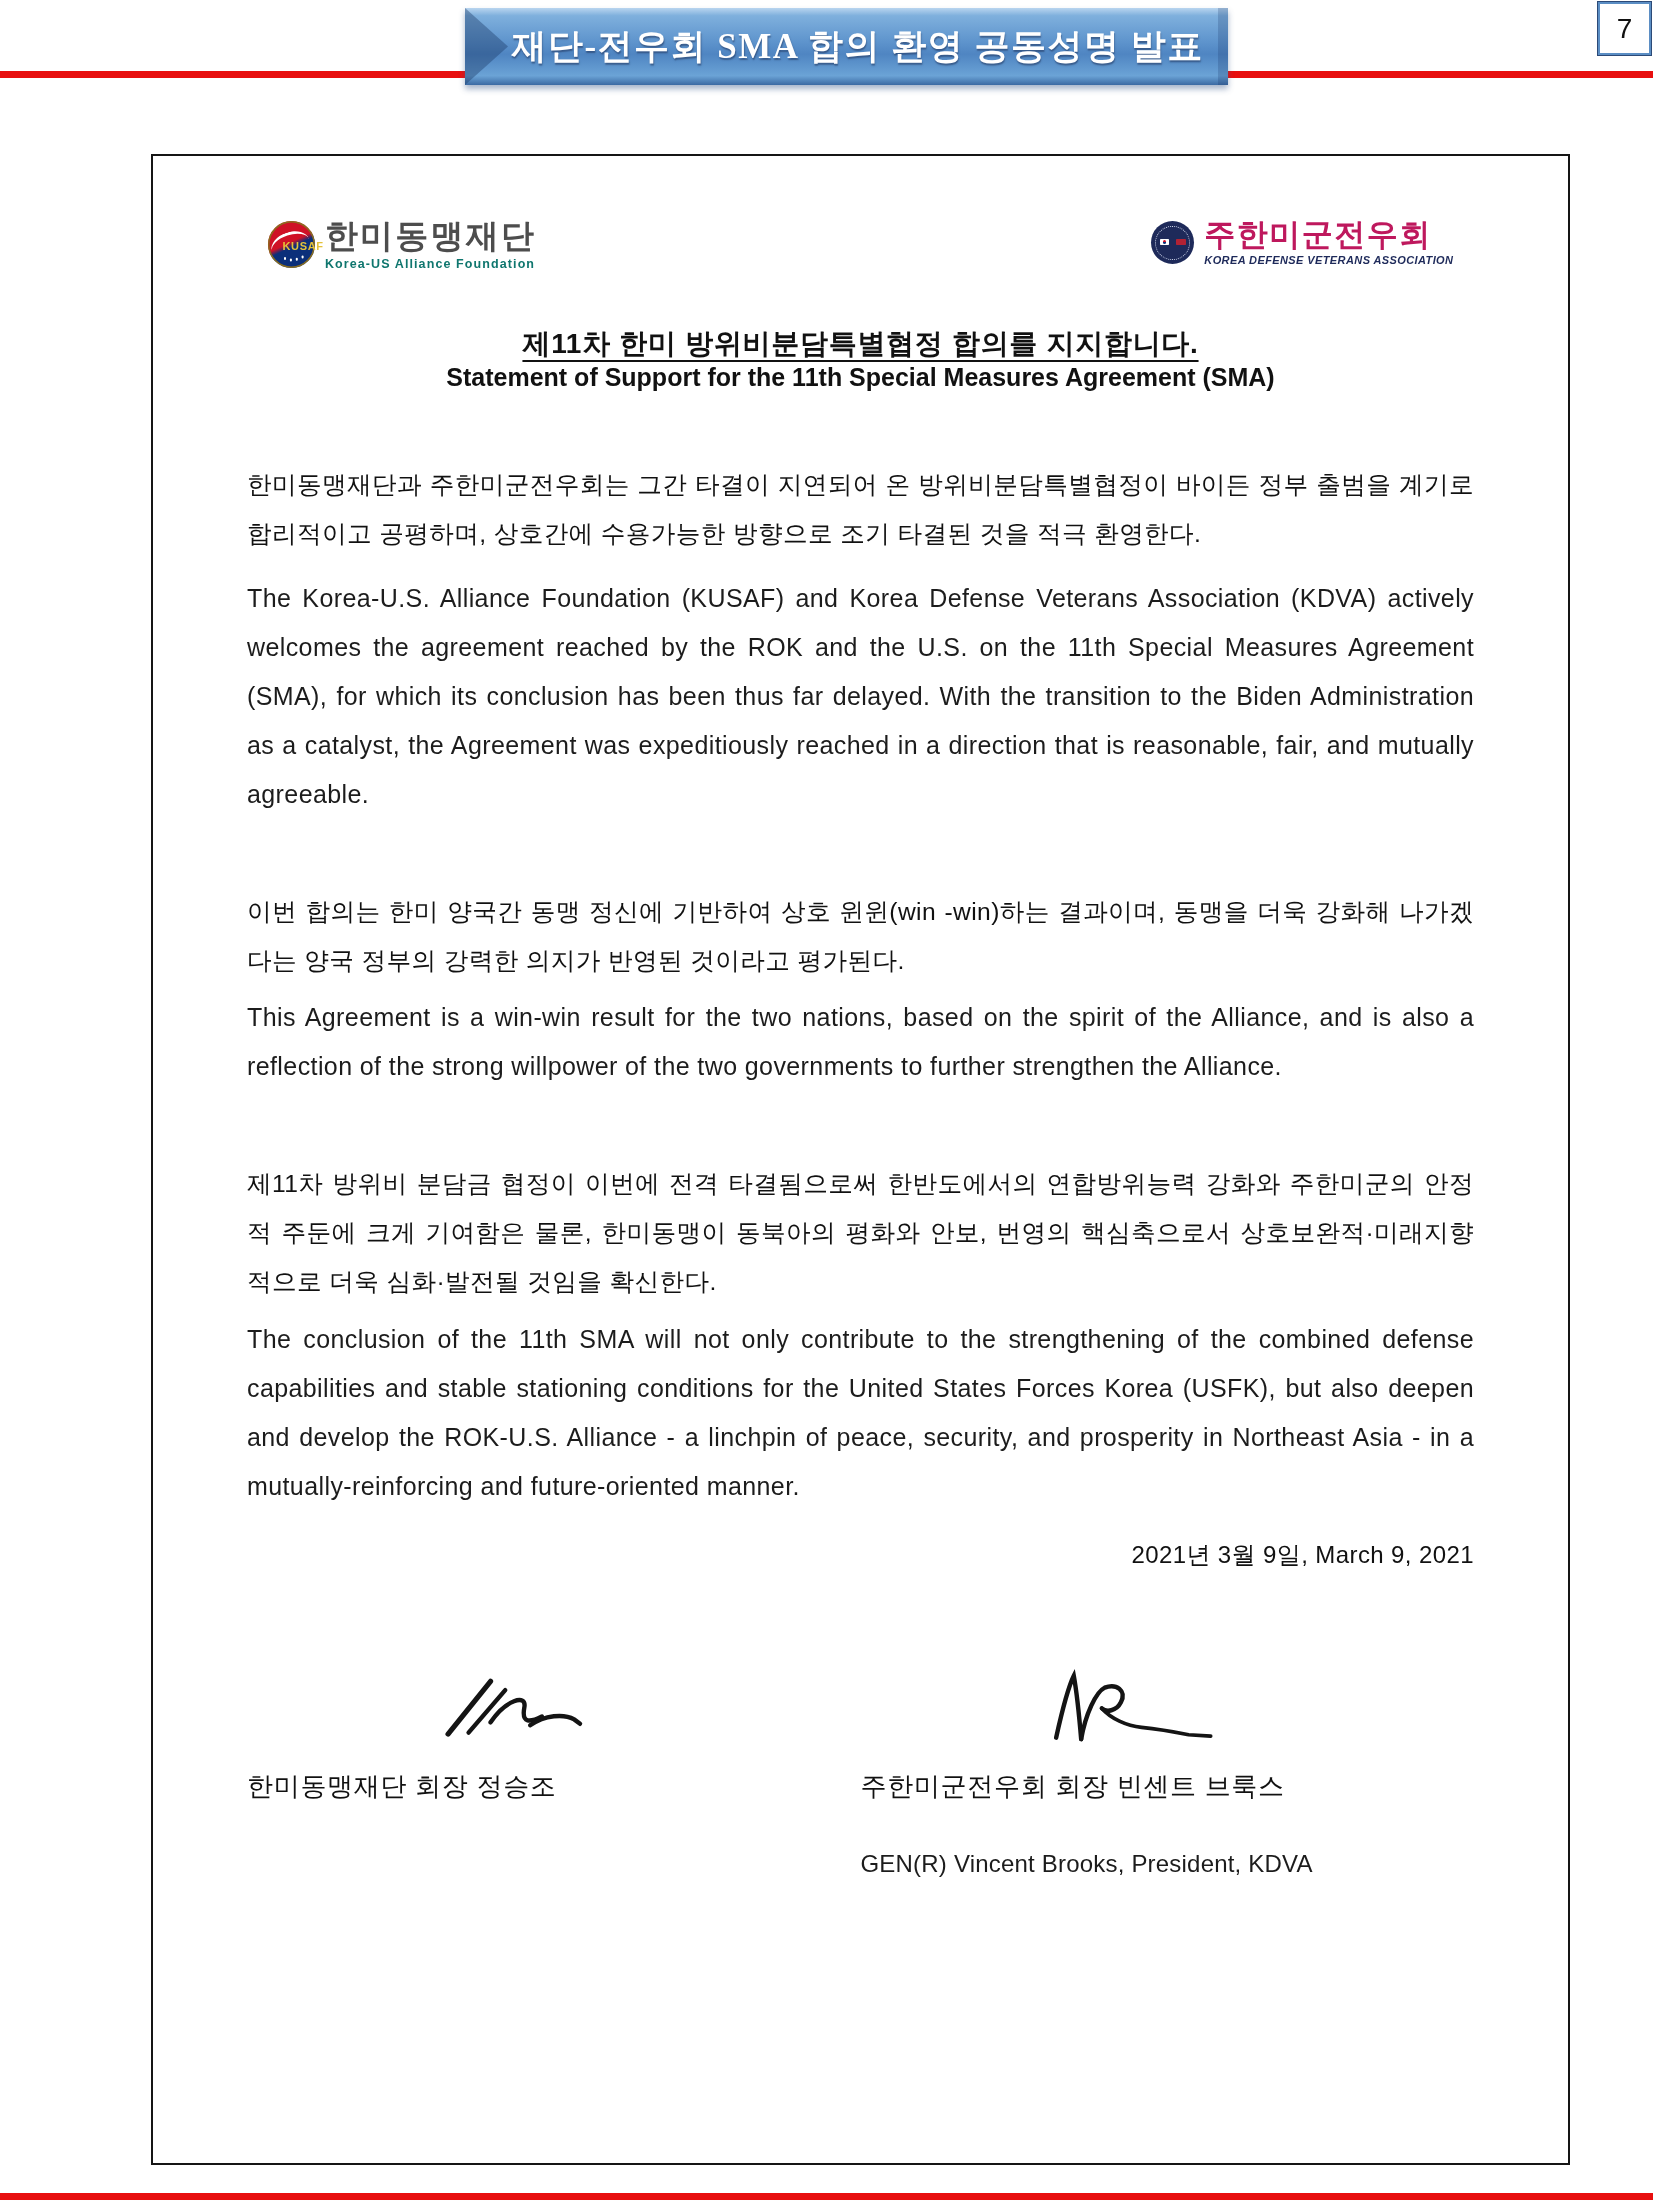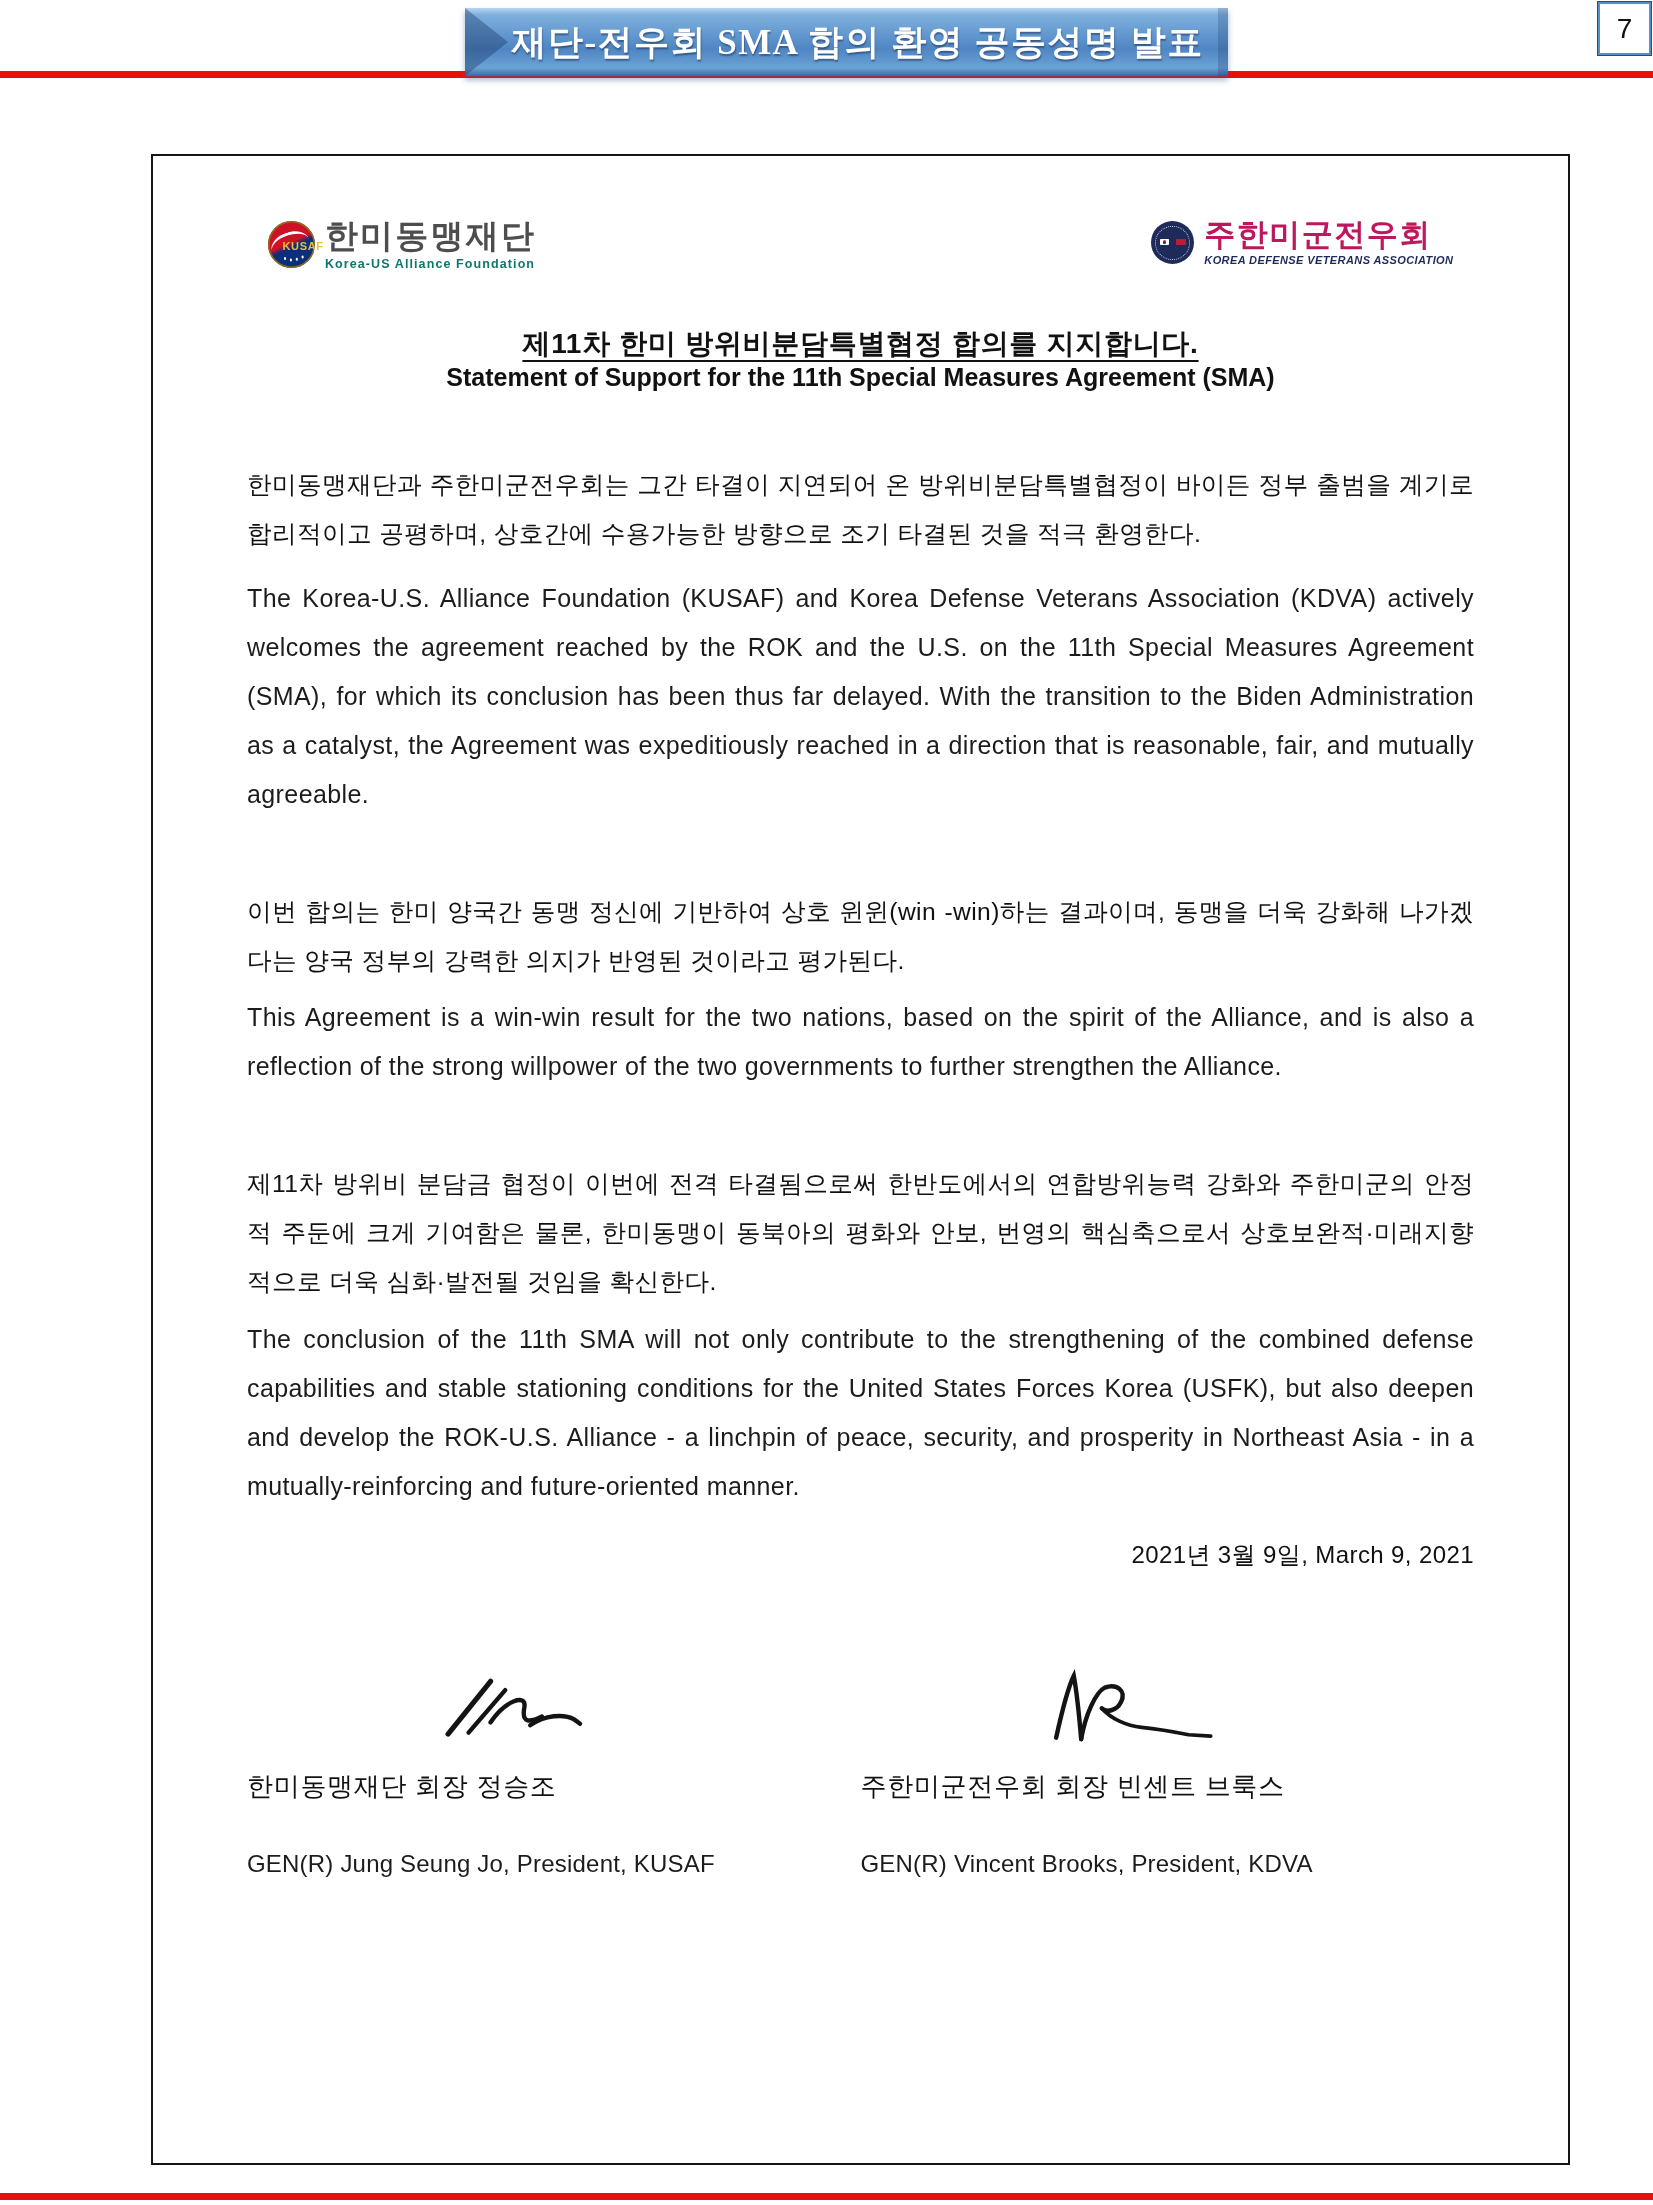"재단-전우회 SMA 합의 환영 공동성명" .banner { height: 68px -> 77px }
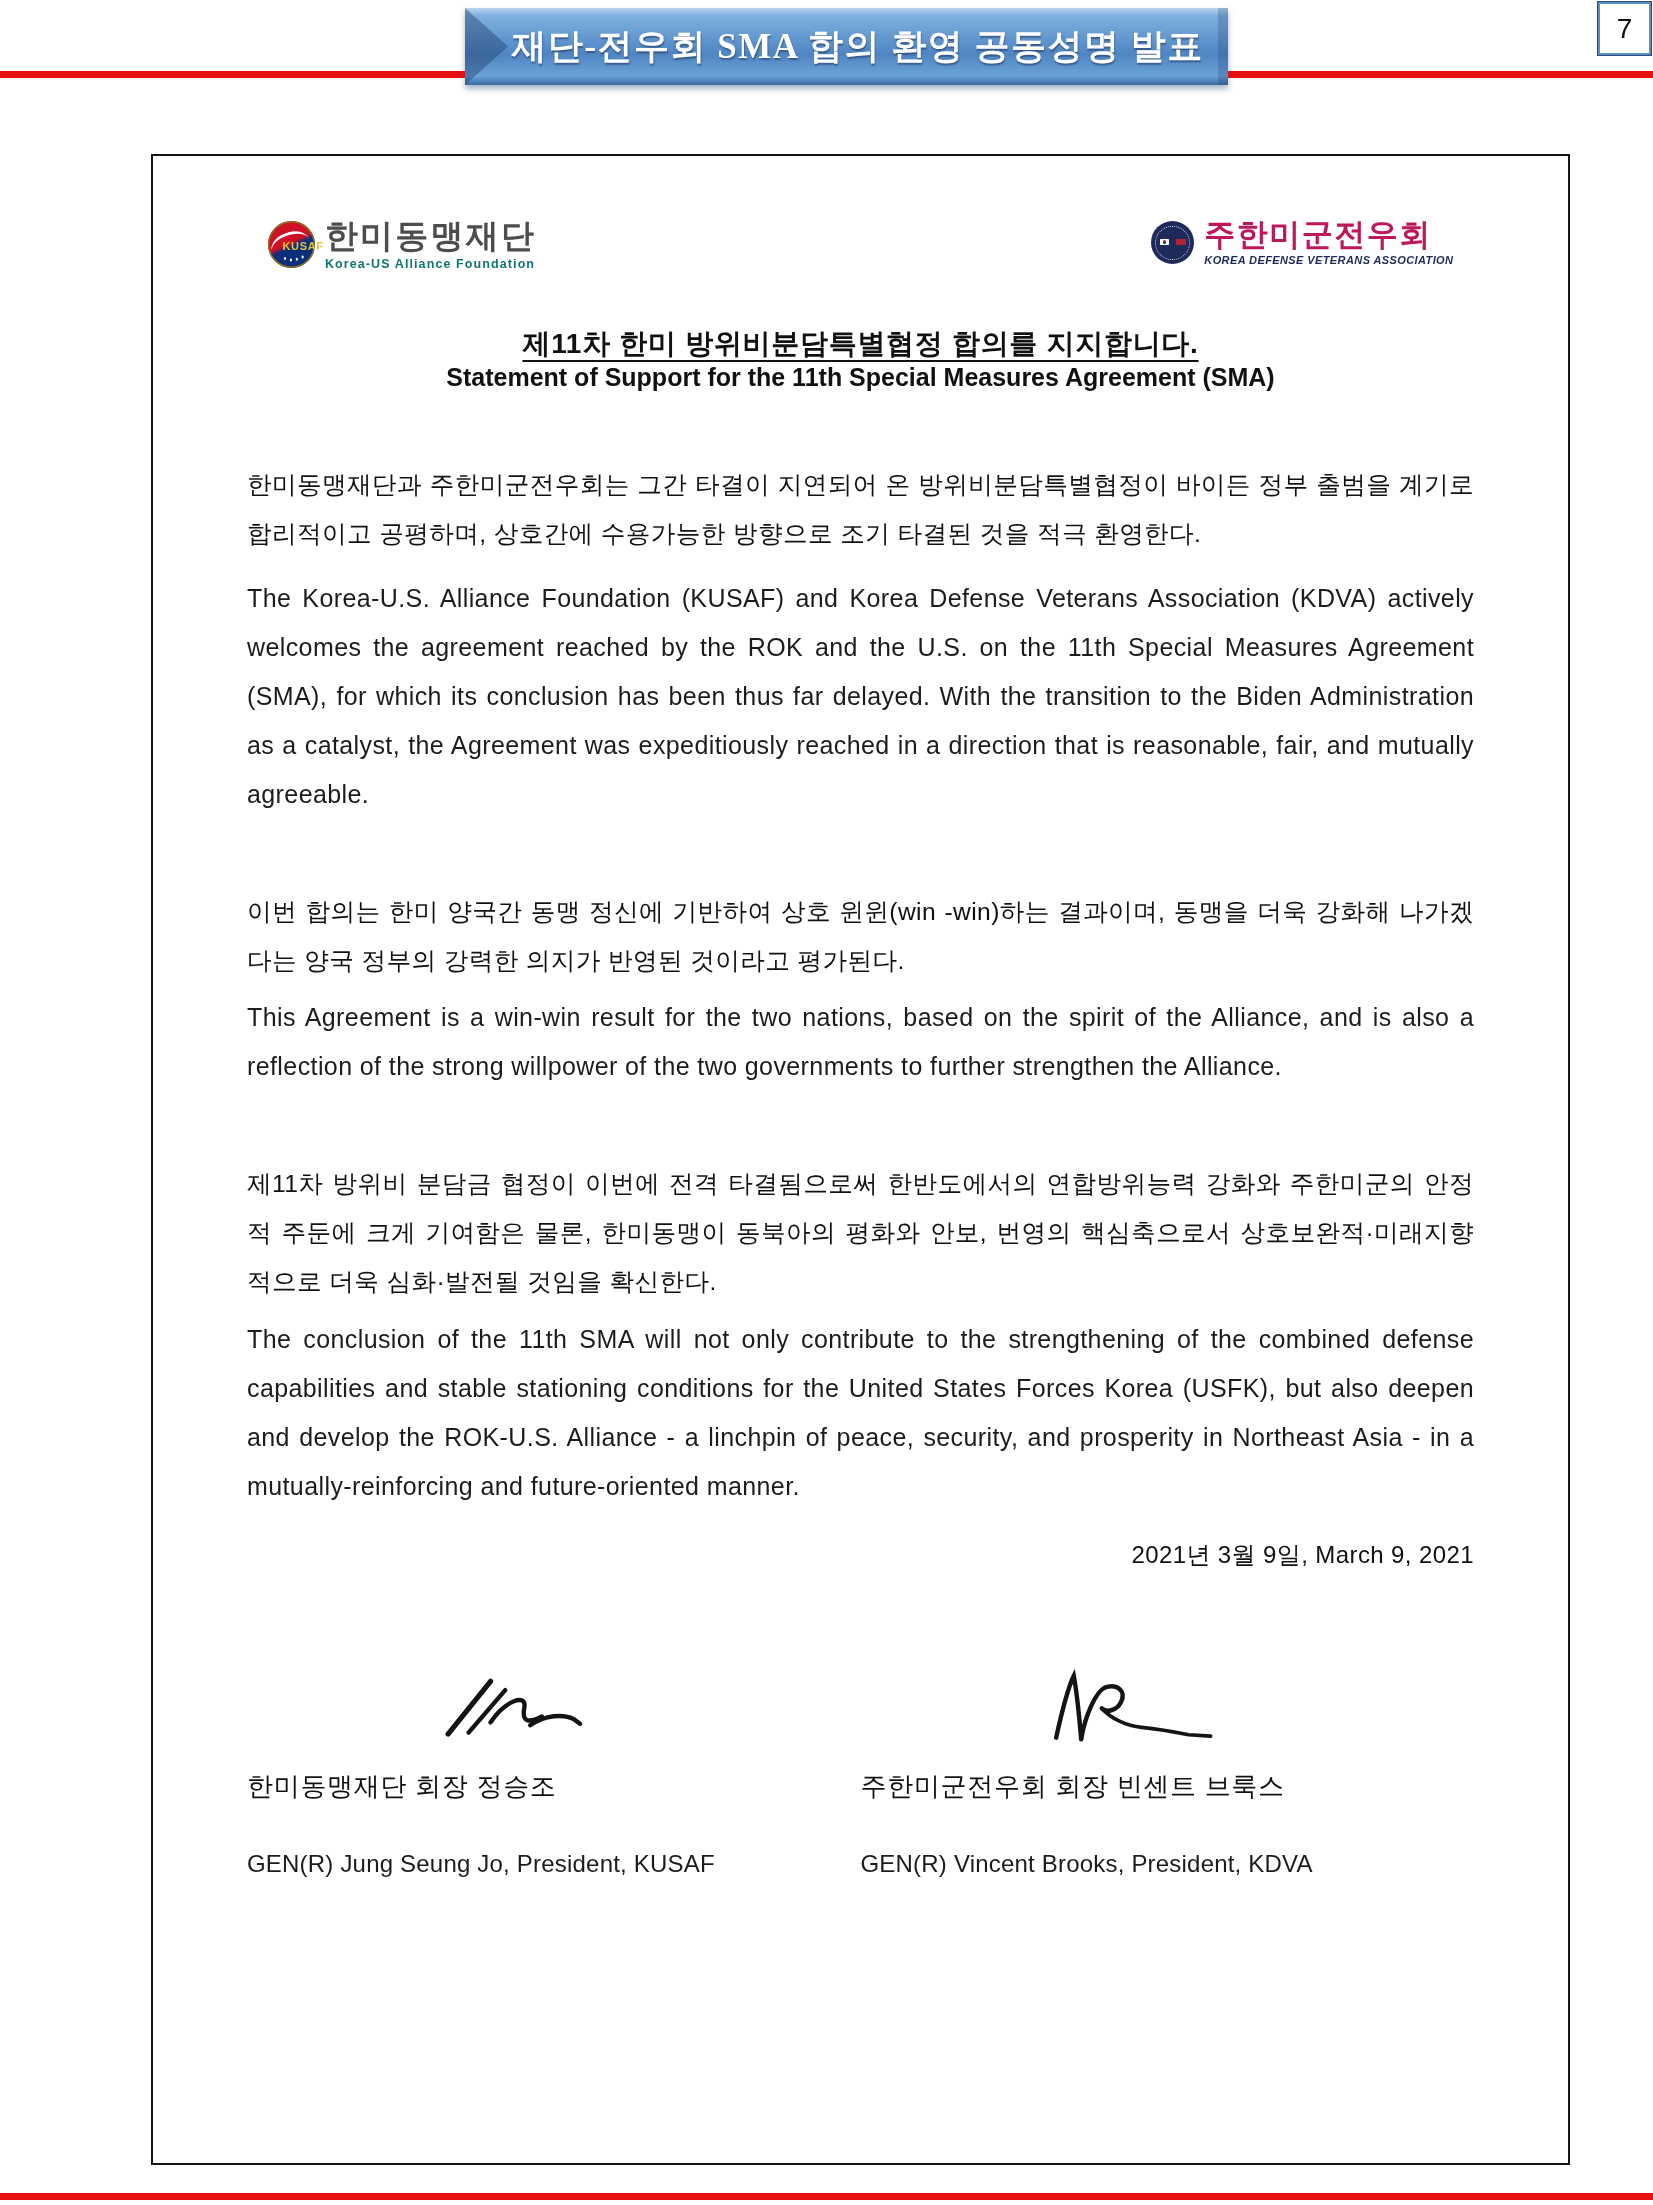"GEN(R) Jung Seung Jo, President," div.sig-title { html: <div>GEN(R) Jung Seung Jo, President, KUSAF</div> -> none }
